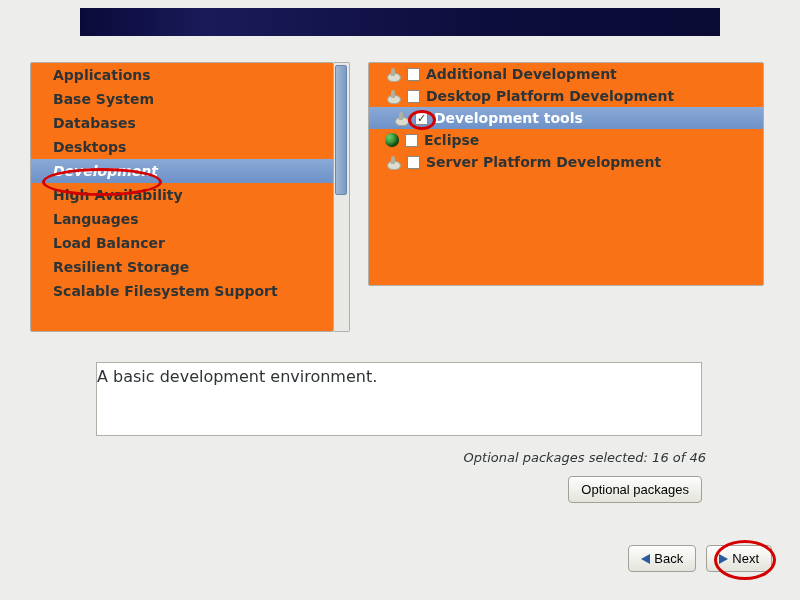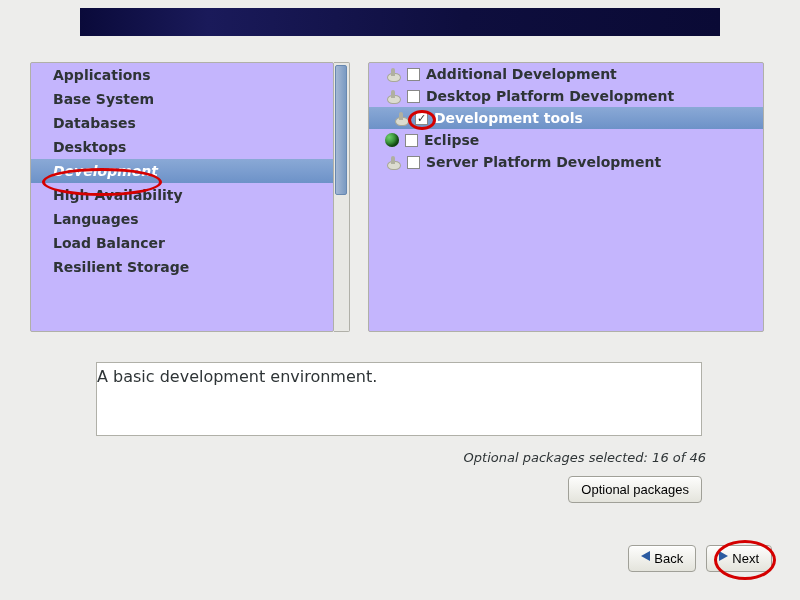"Applications" .listbox { background: #c4b5fd -> #f97316 }
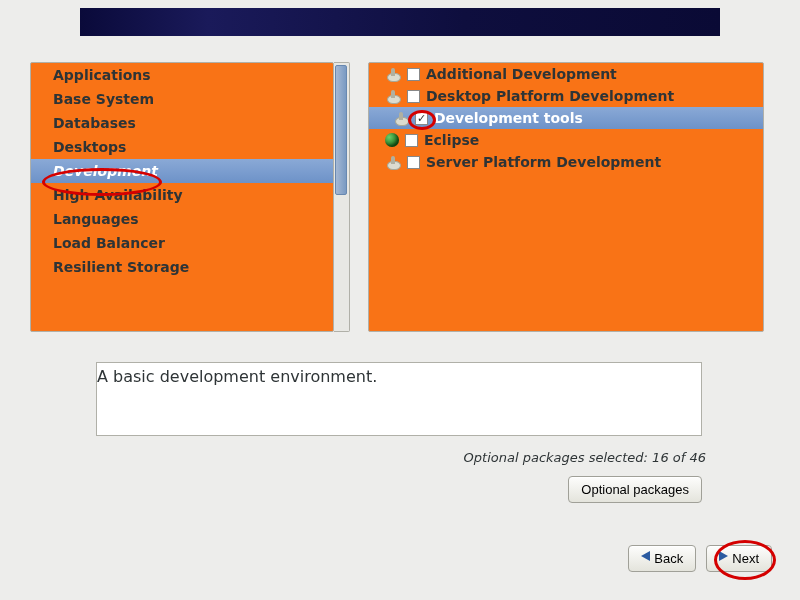"Additional Development" .right-list { height: 270px -> 224px }
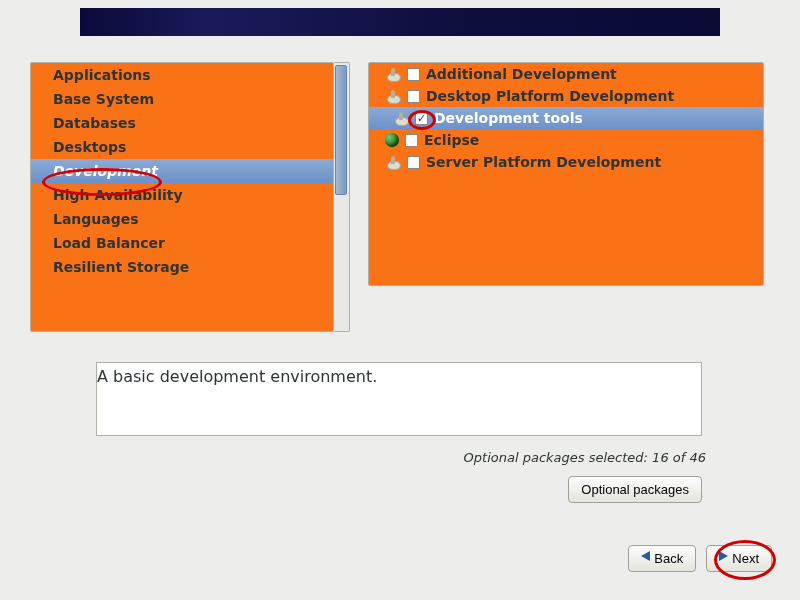"Scalable Filesystem Support" div.cat-item { html: none -> <div>Scalable Filesystem Support</div> }
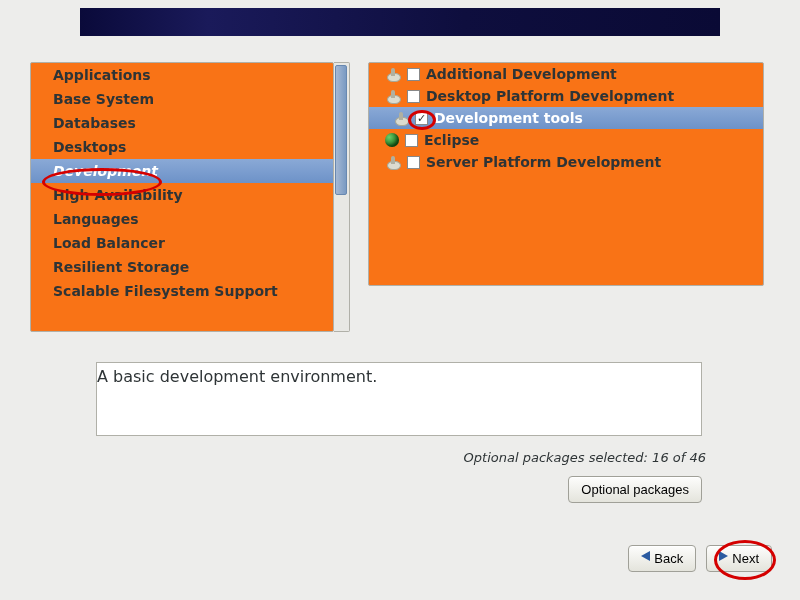"Optional packages" button.gtk { align-items: none -> center }
